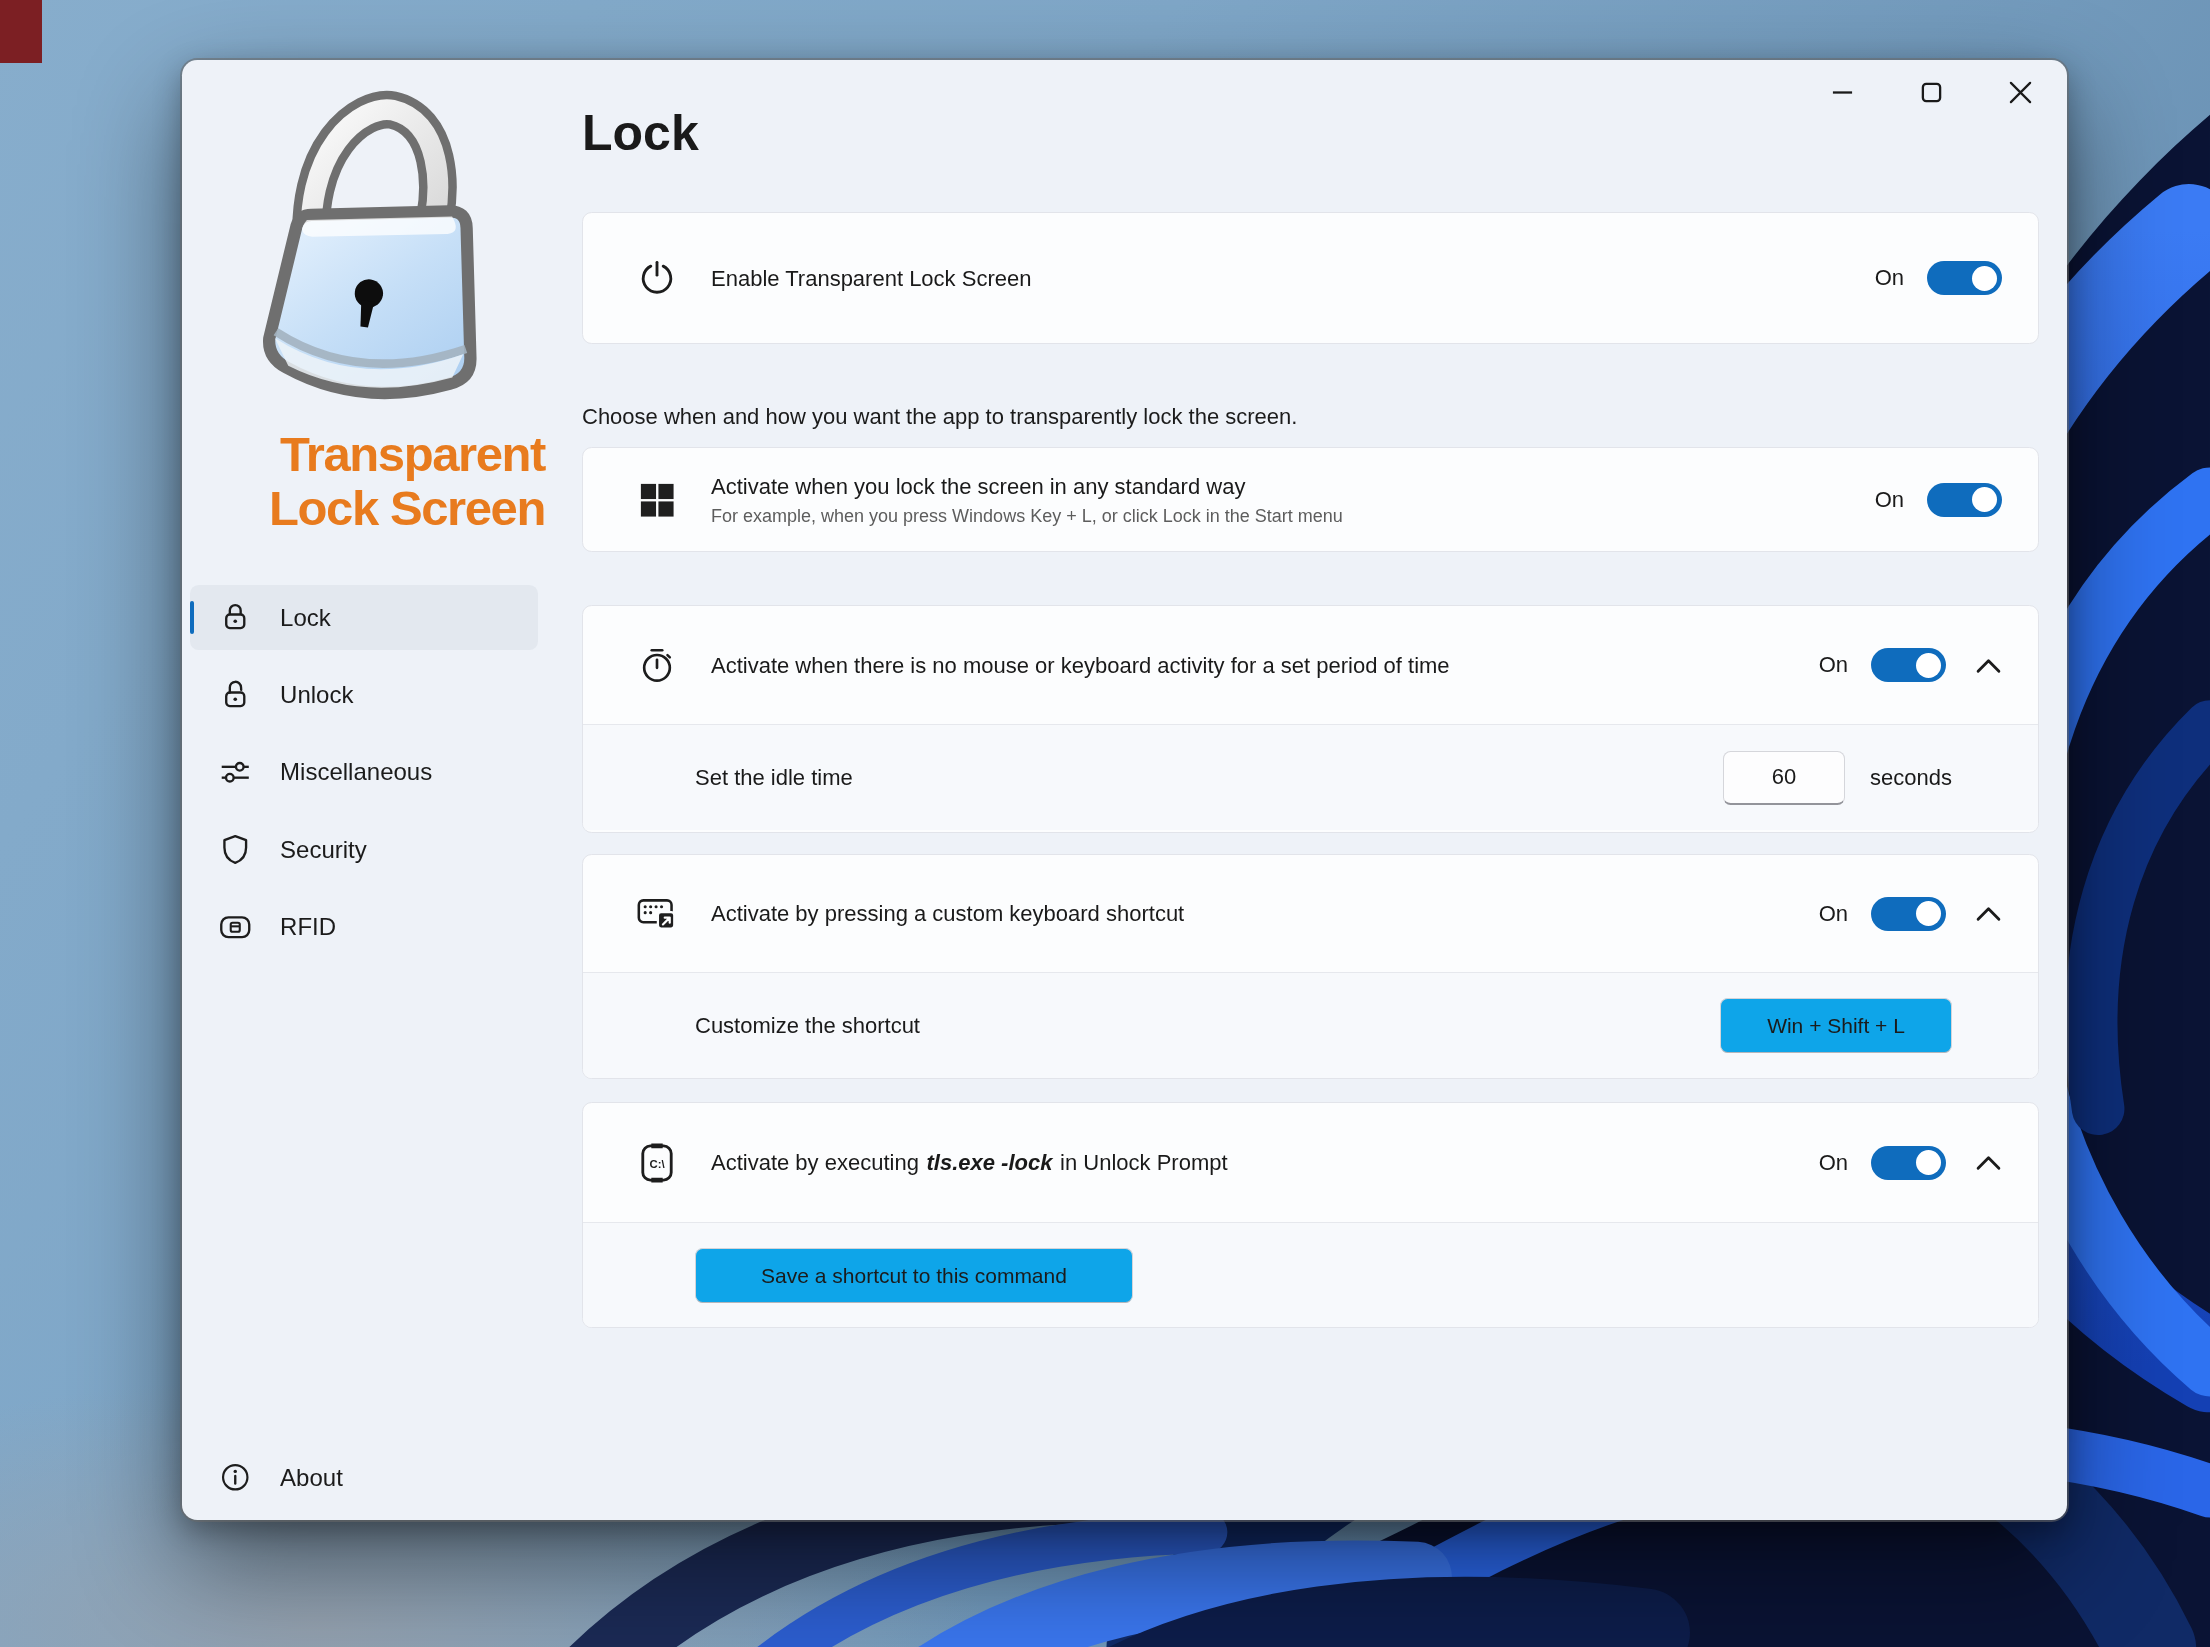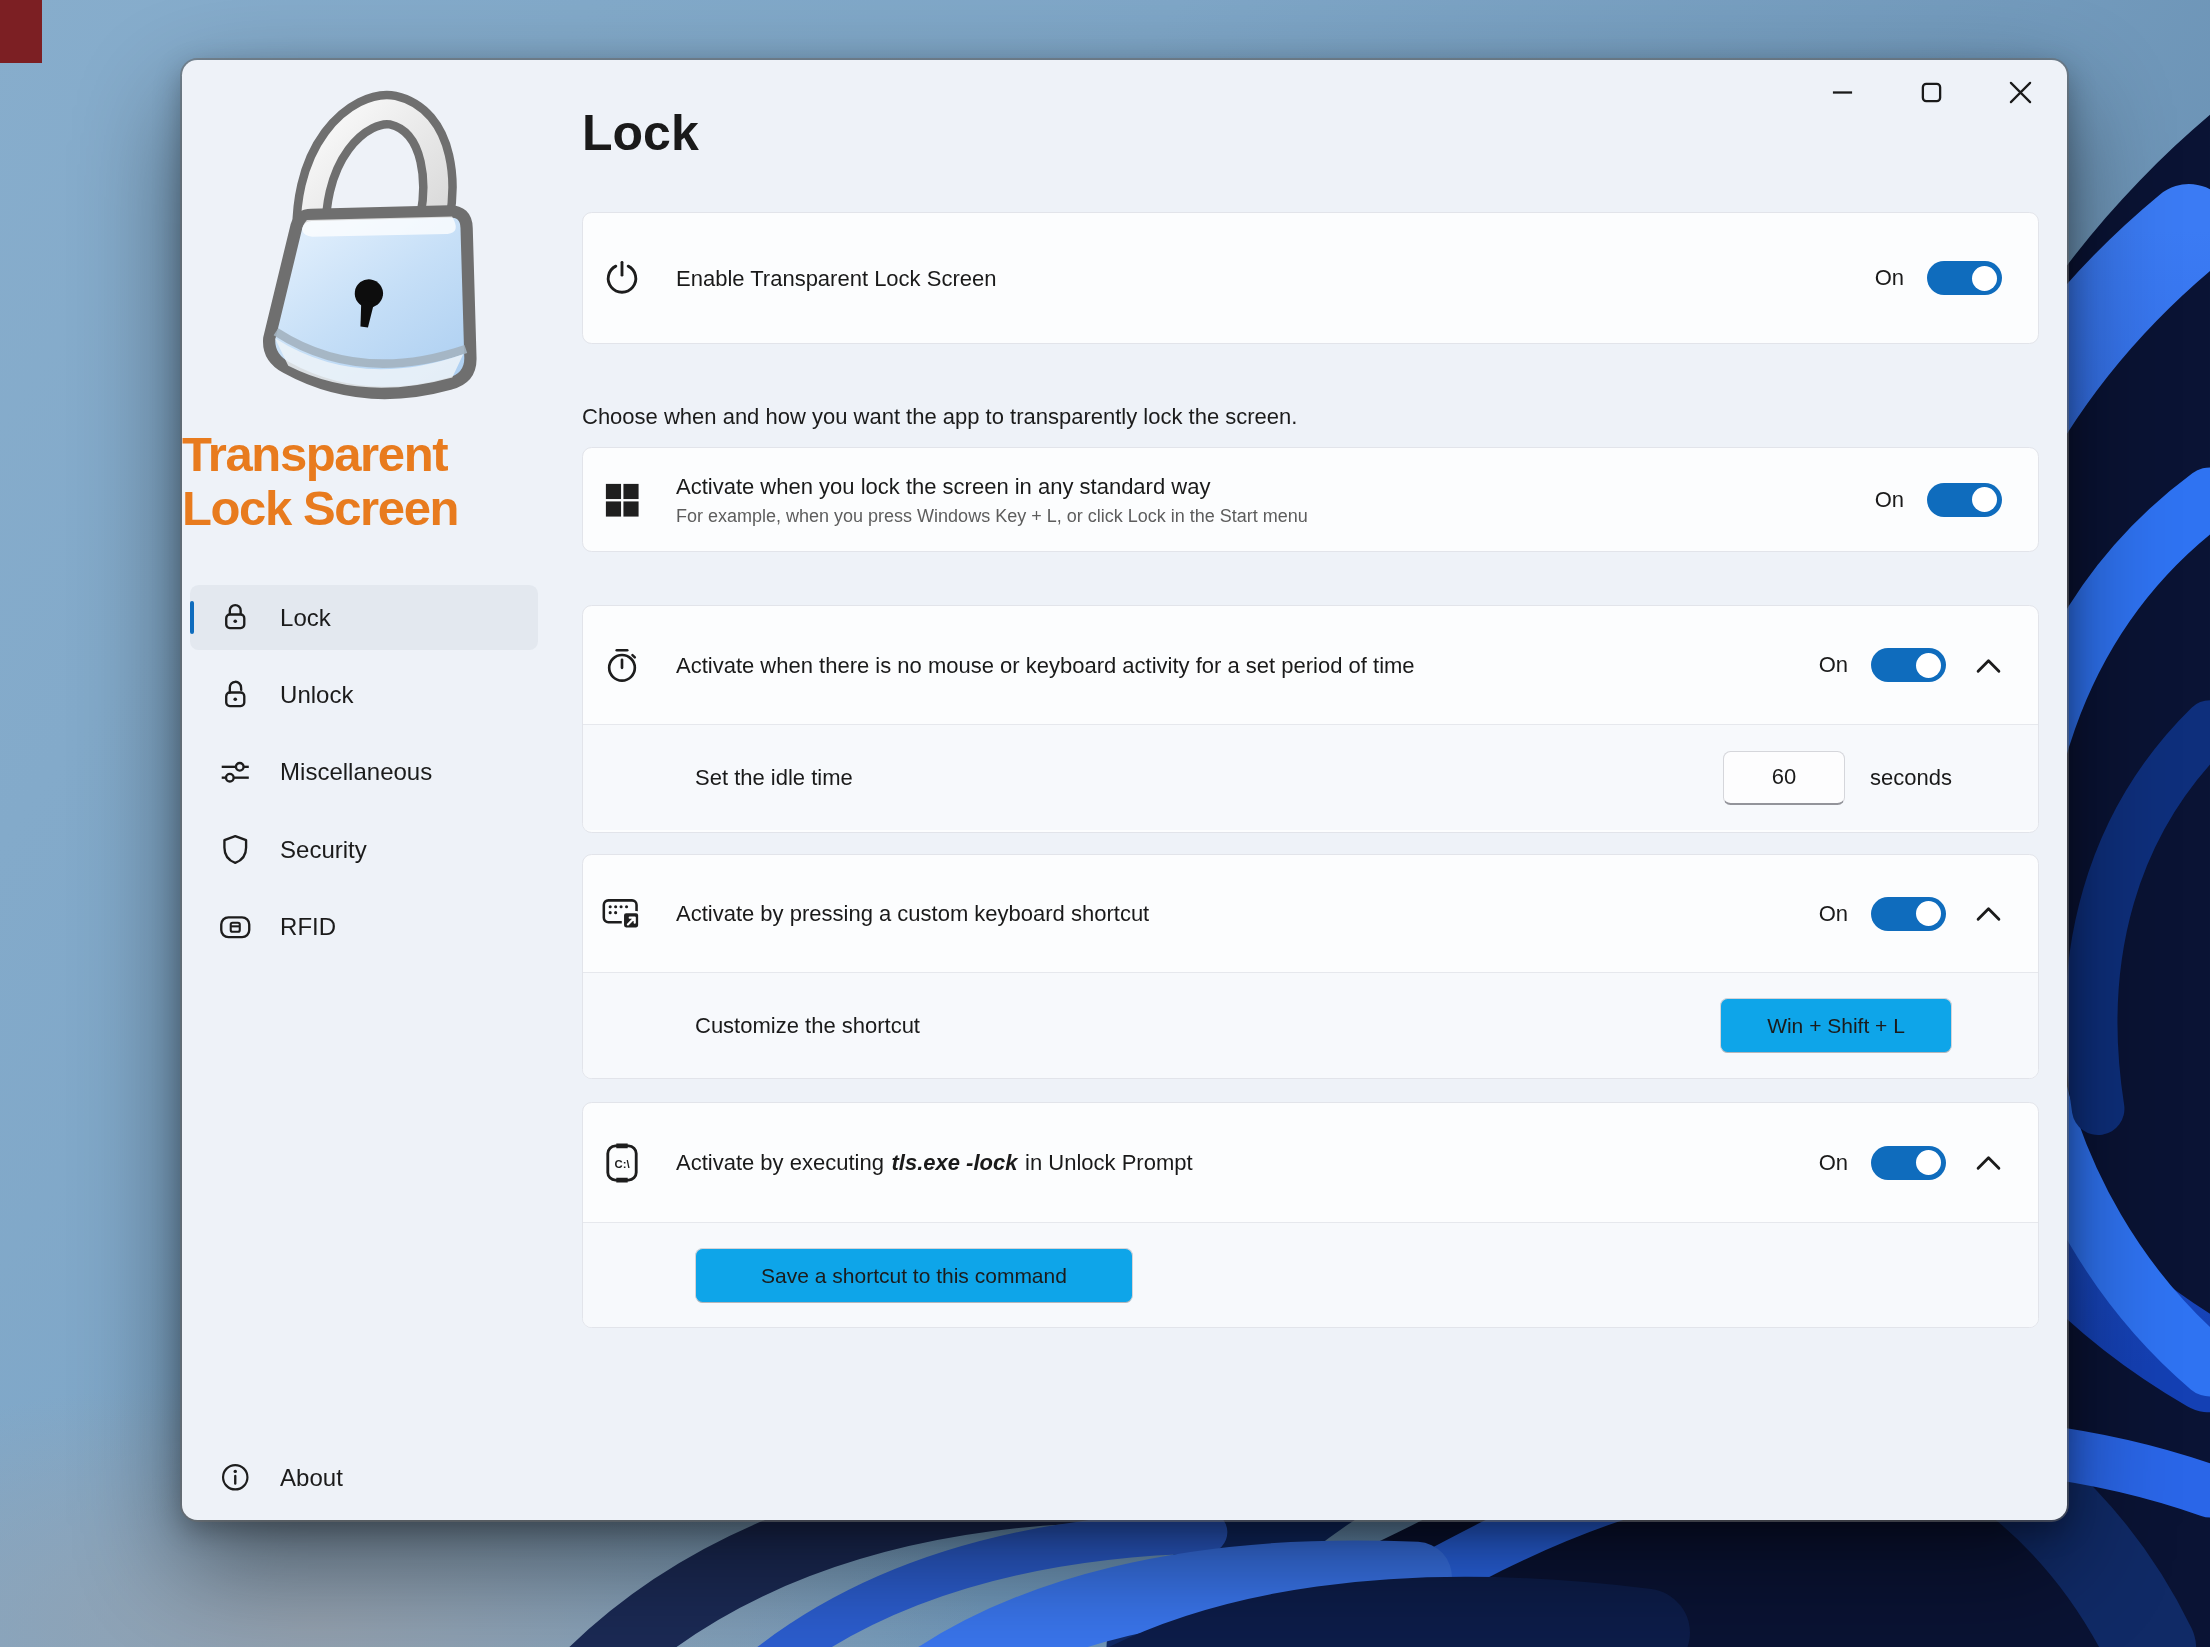"Enable Transparent Lock Screen" .crow { padding: 0 36px 0 19px -> 0 36px 0 54px }
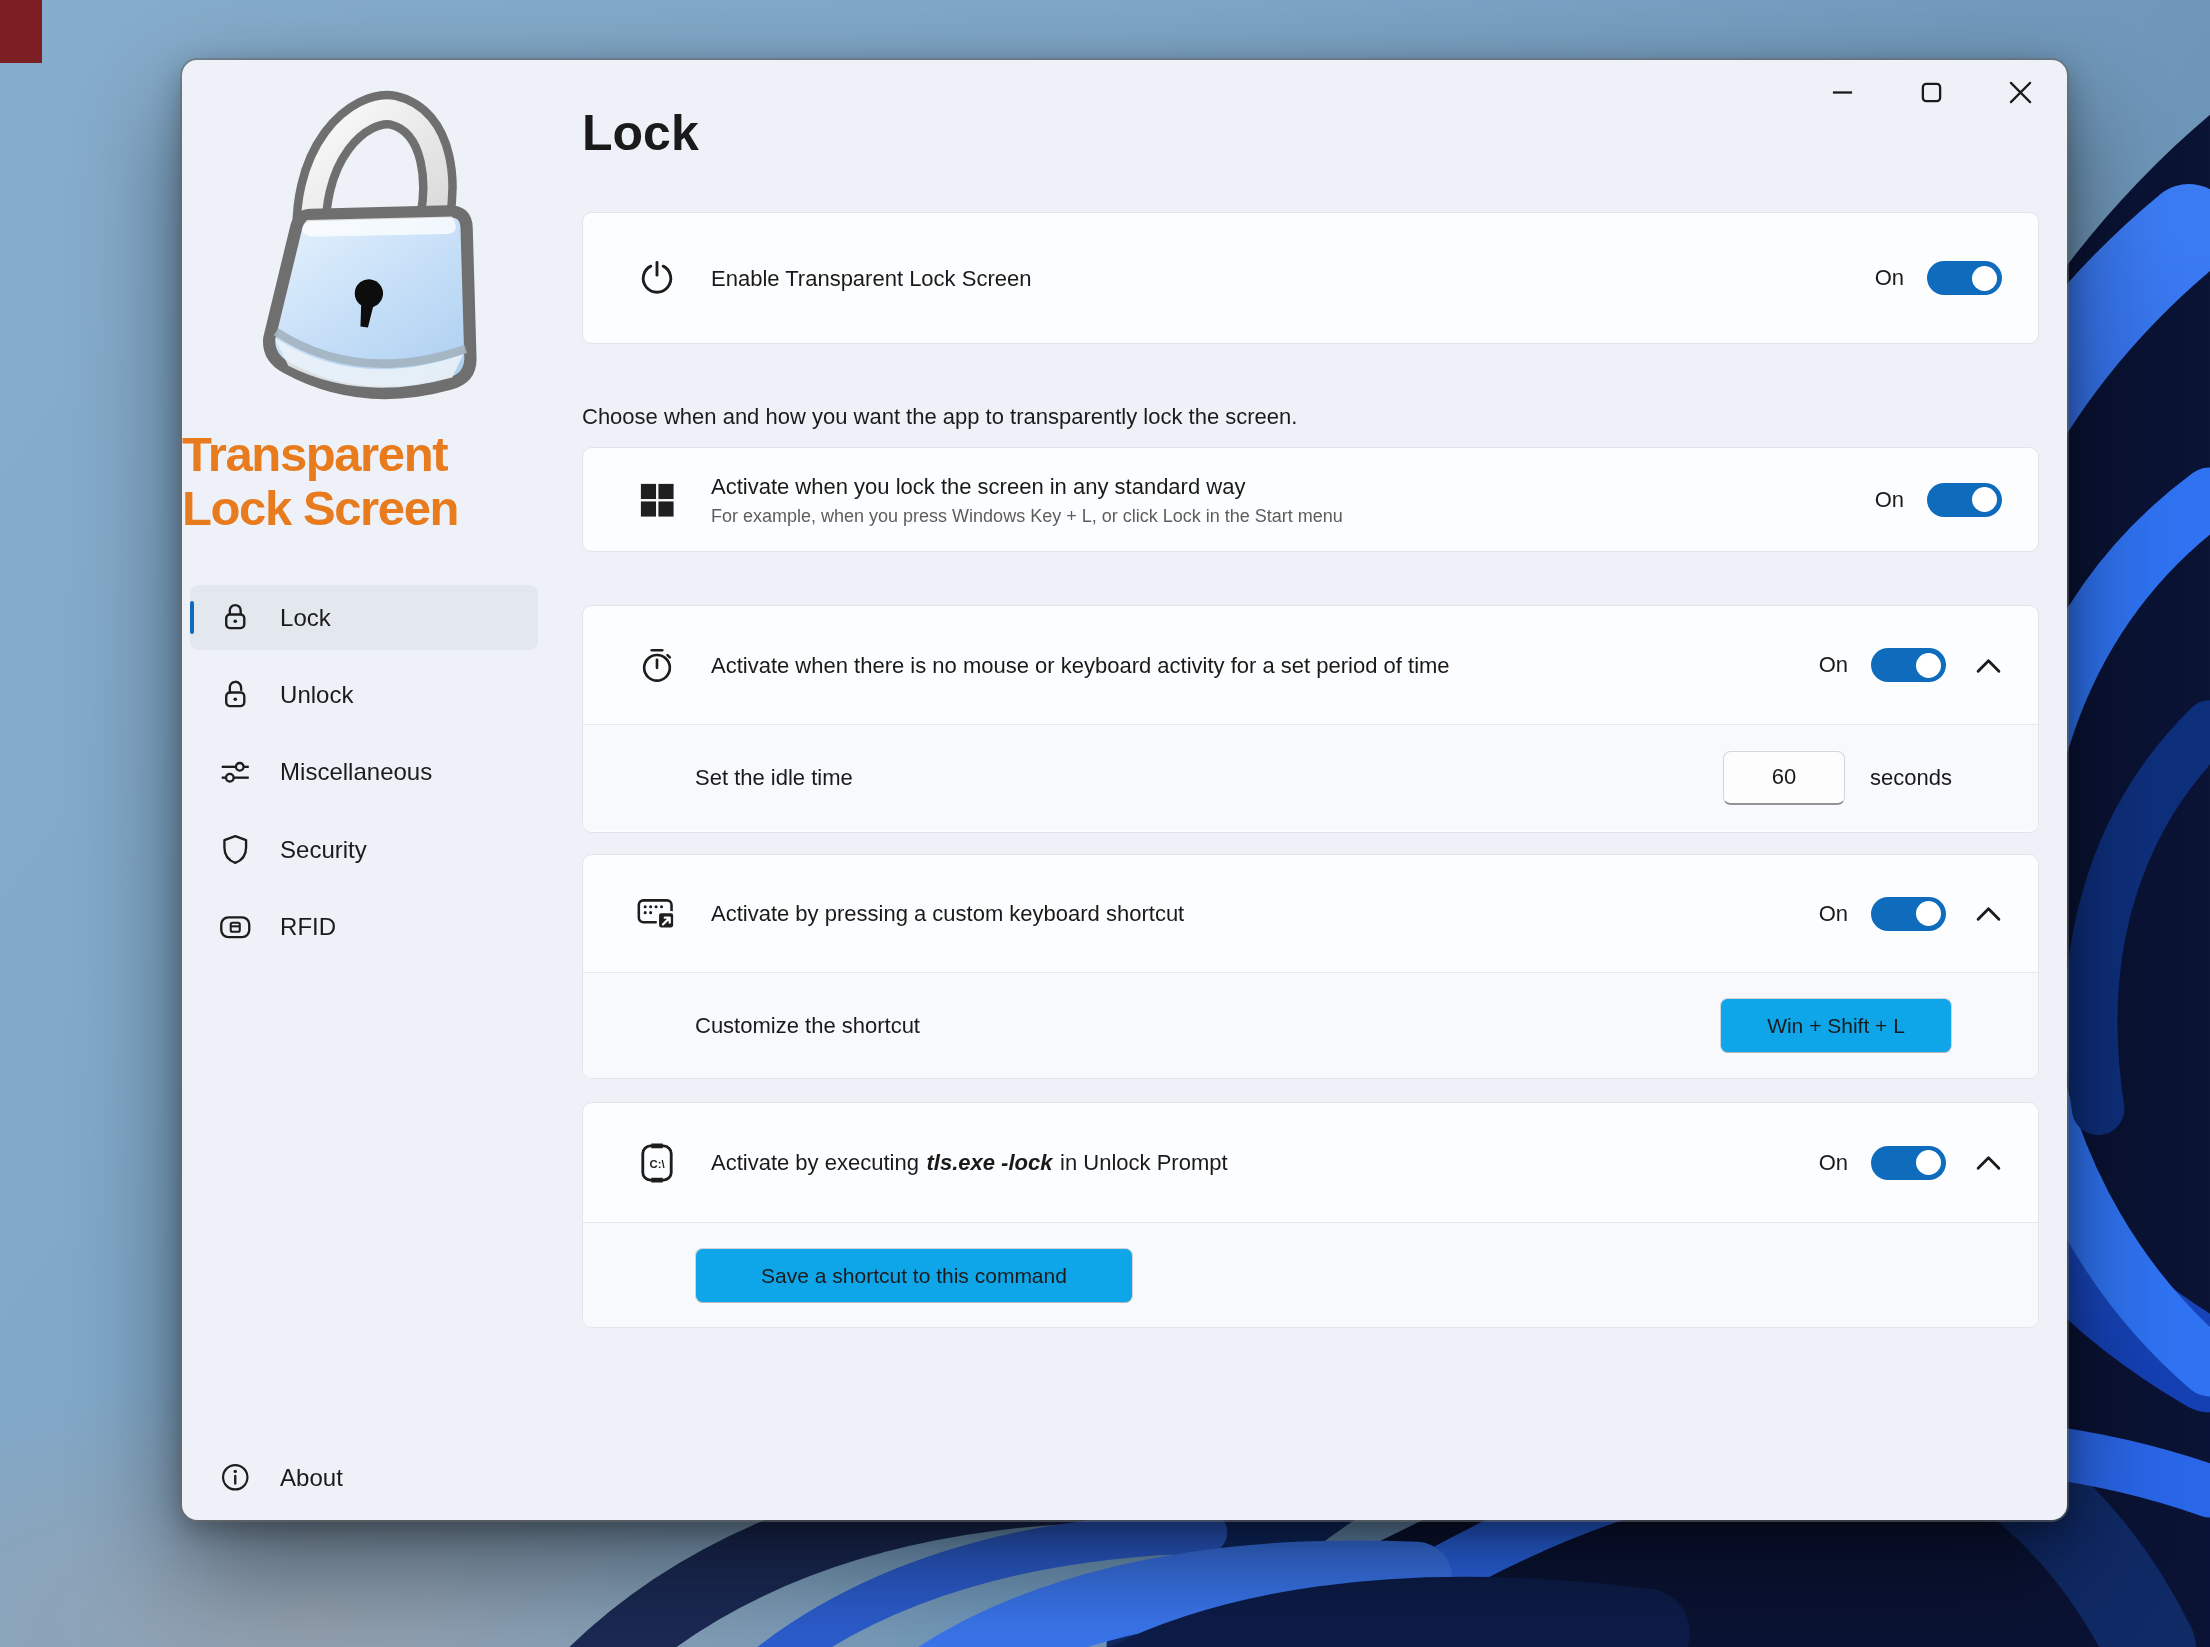"Transparent" .brand { text-align: left -> right }
